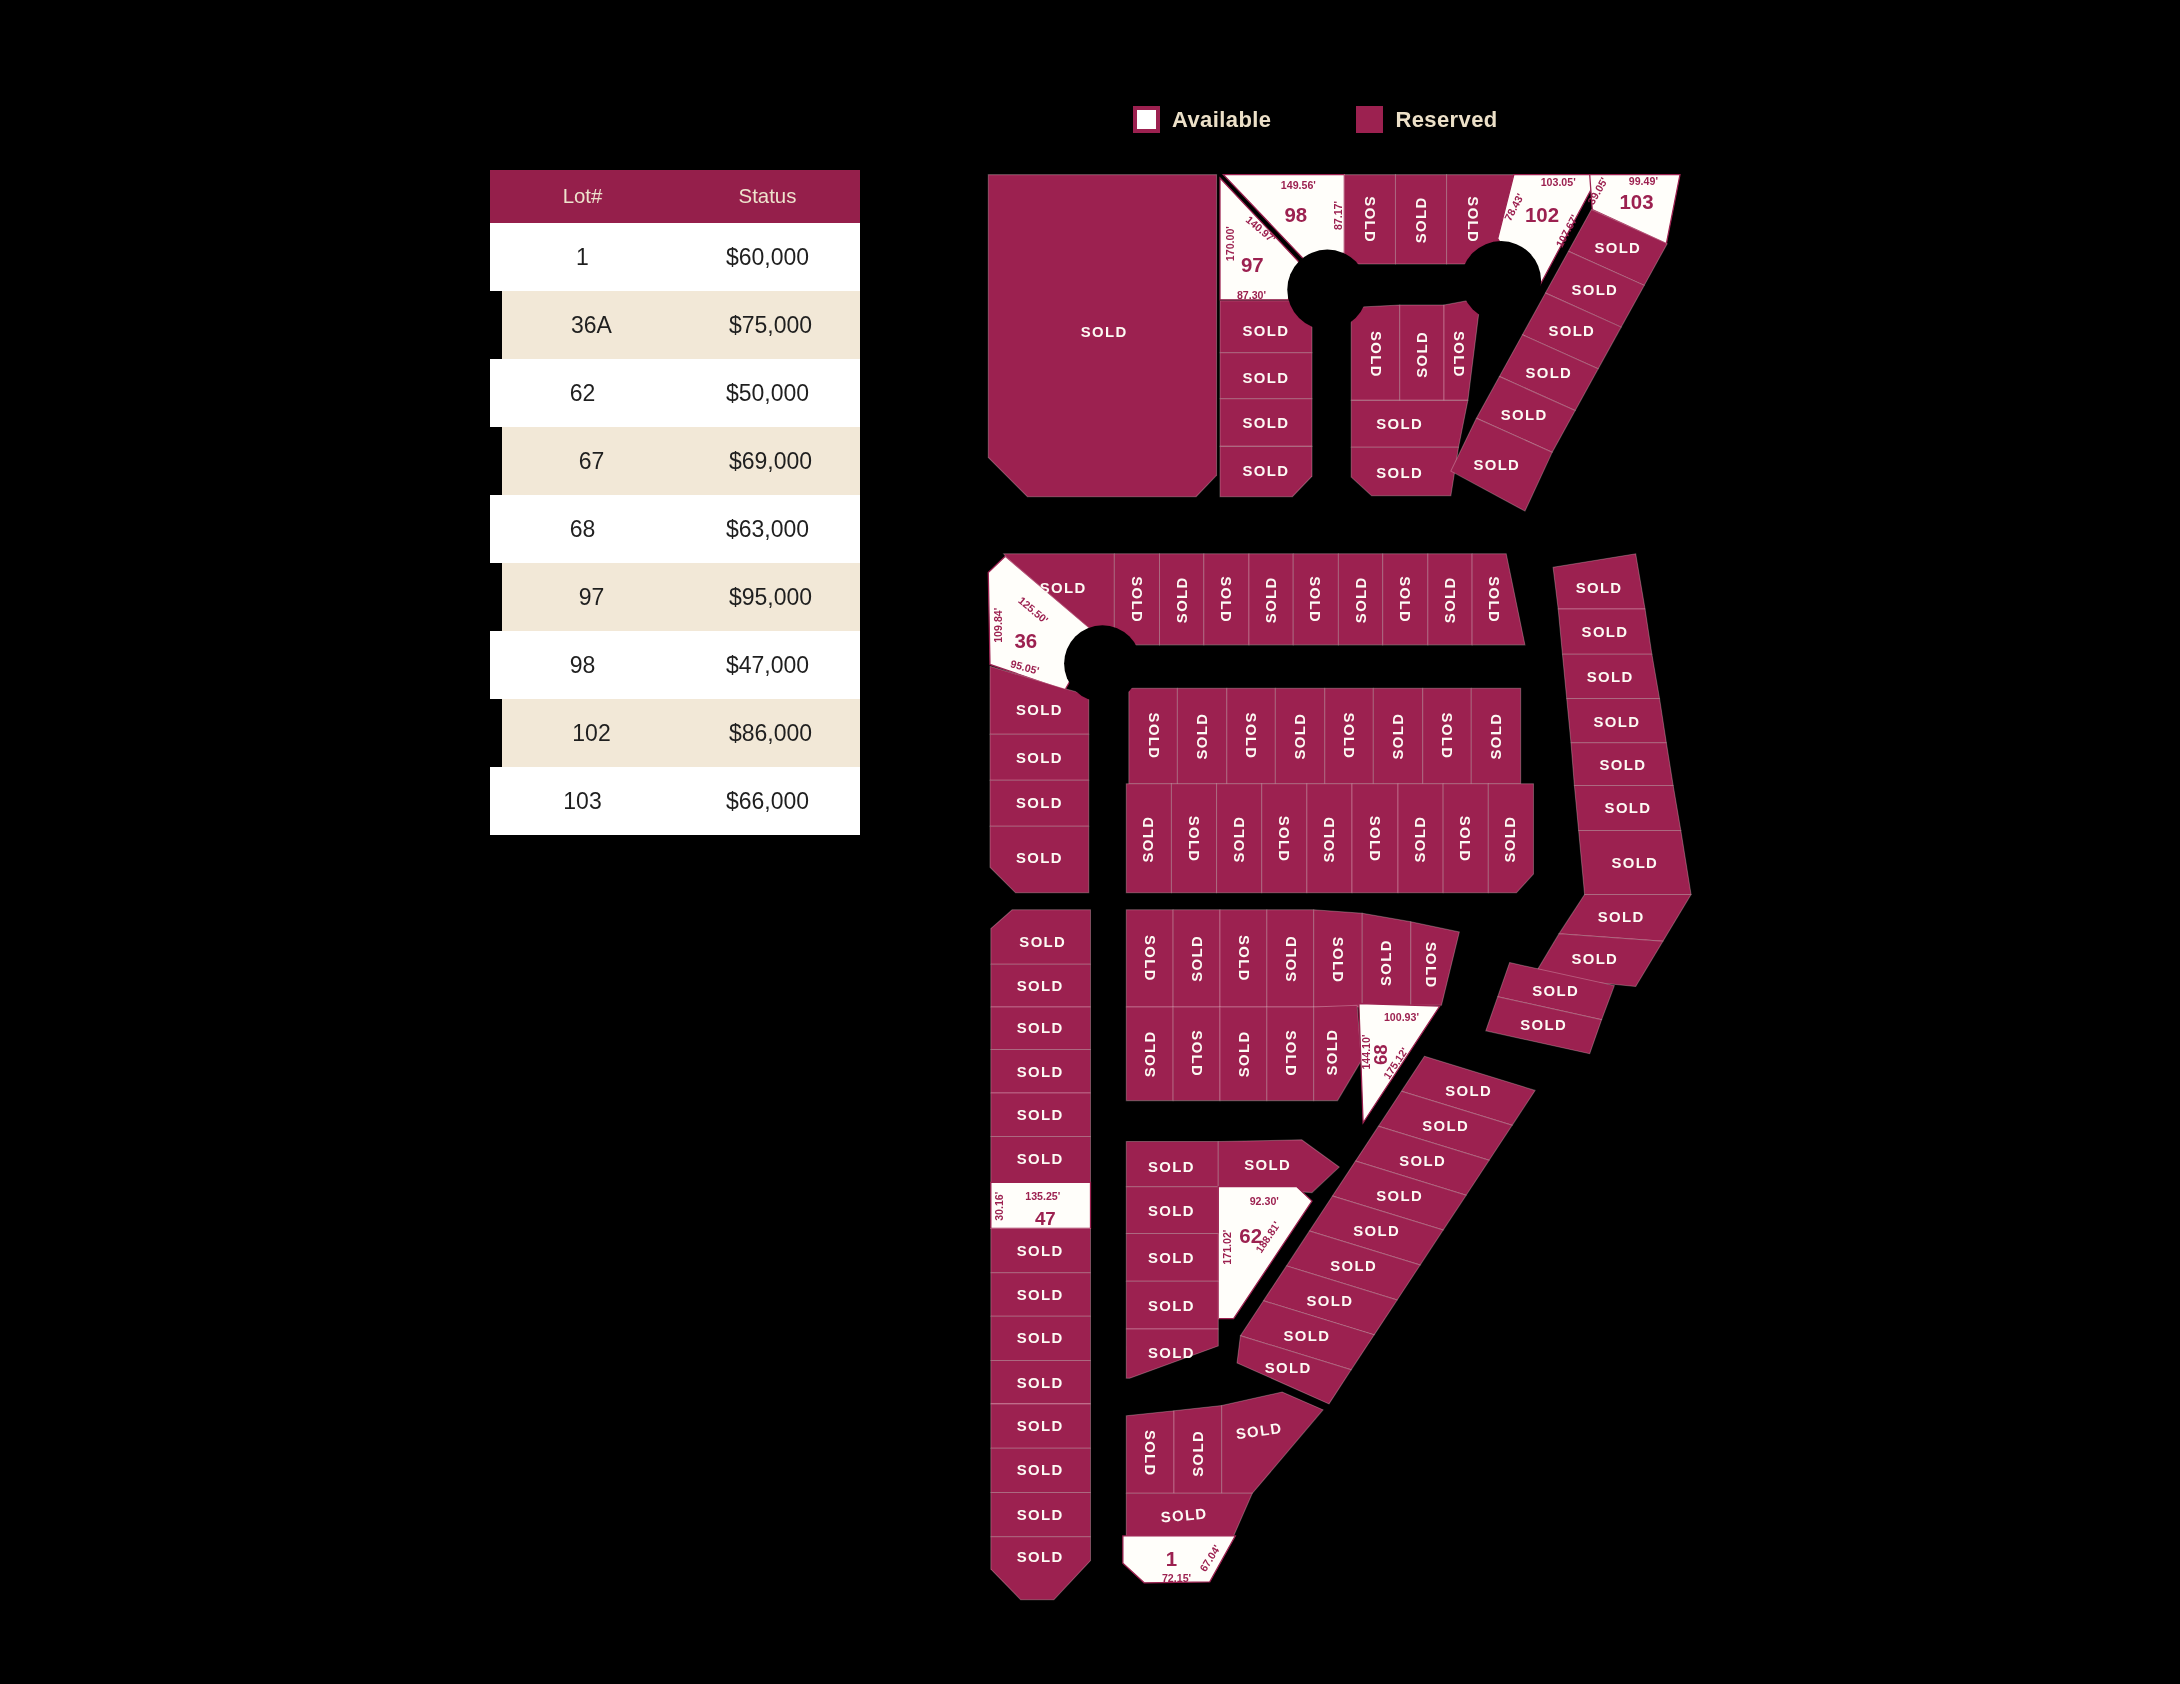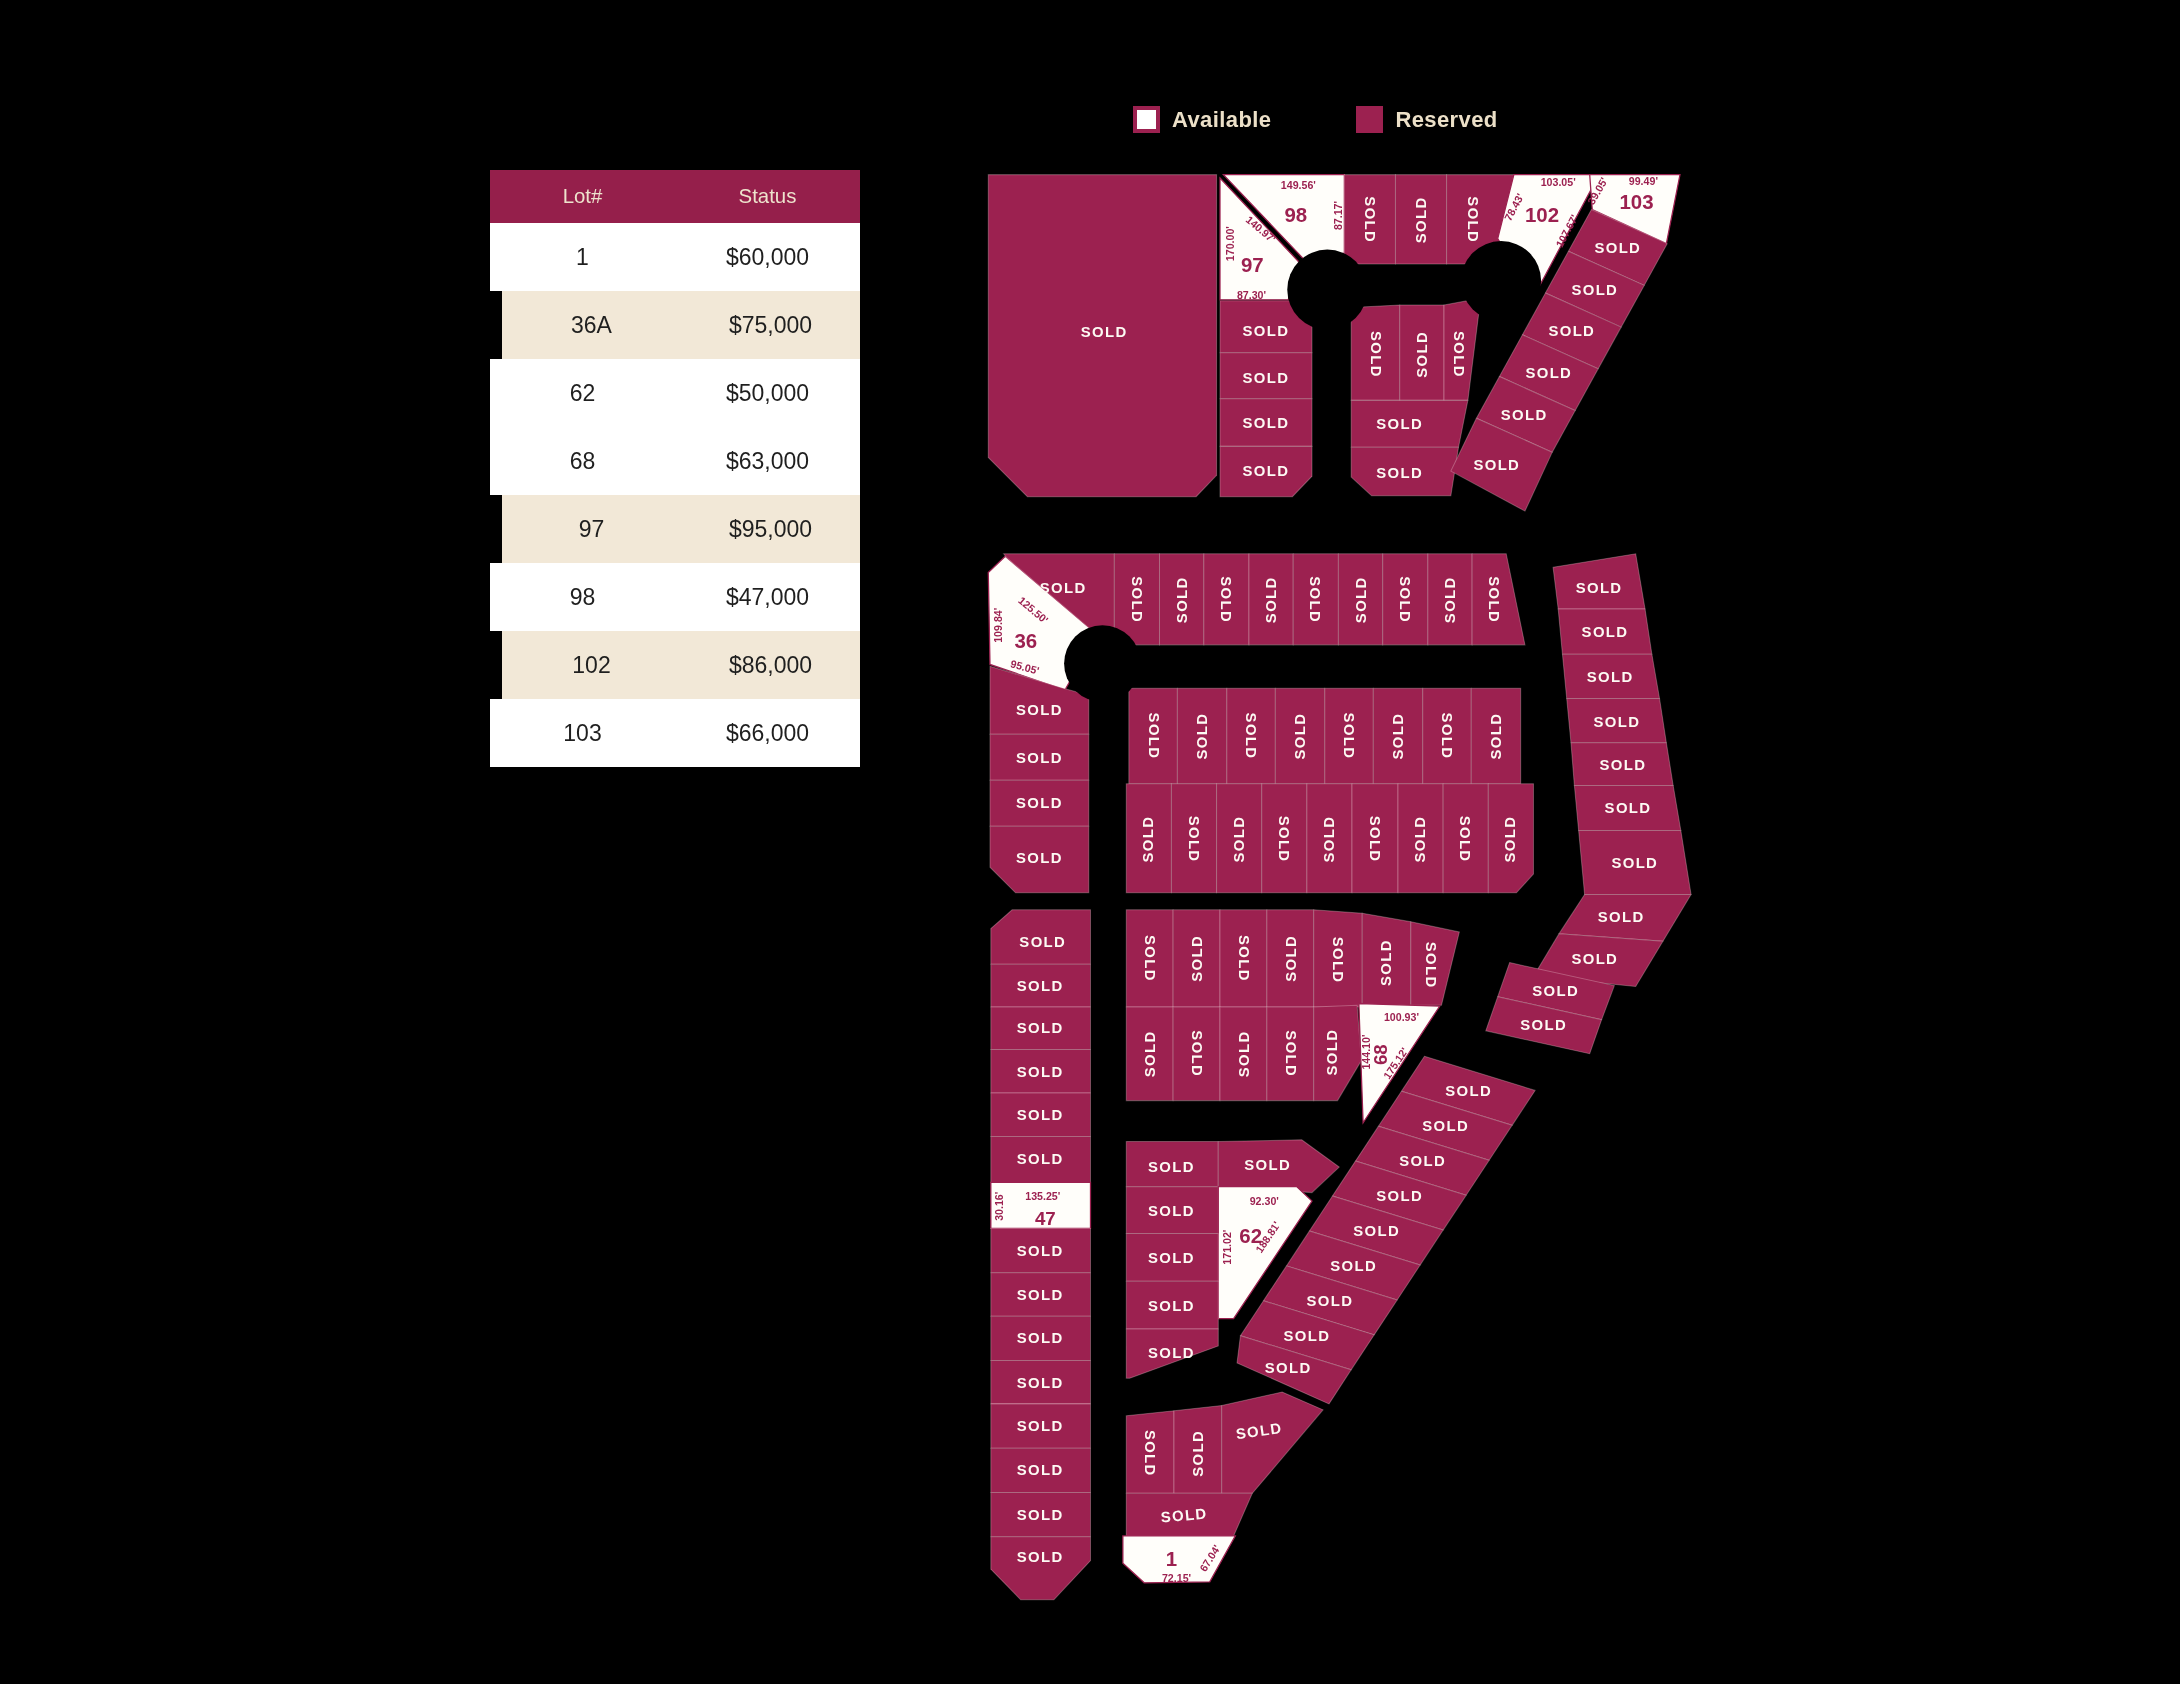"67" div.trow { html: none -> <div> <div>67</div> <div>$69,000</div> </div> }
